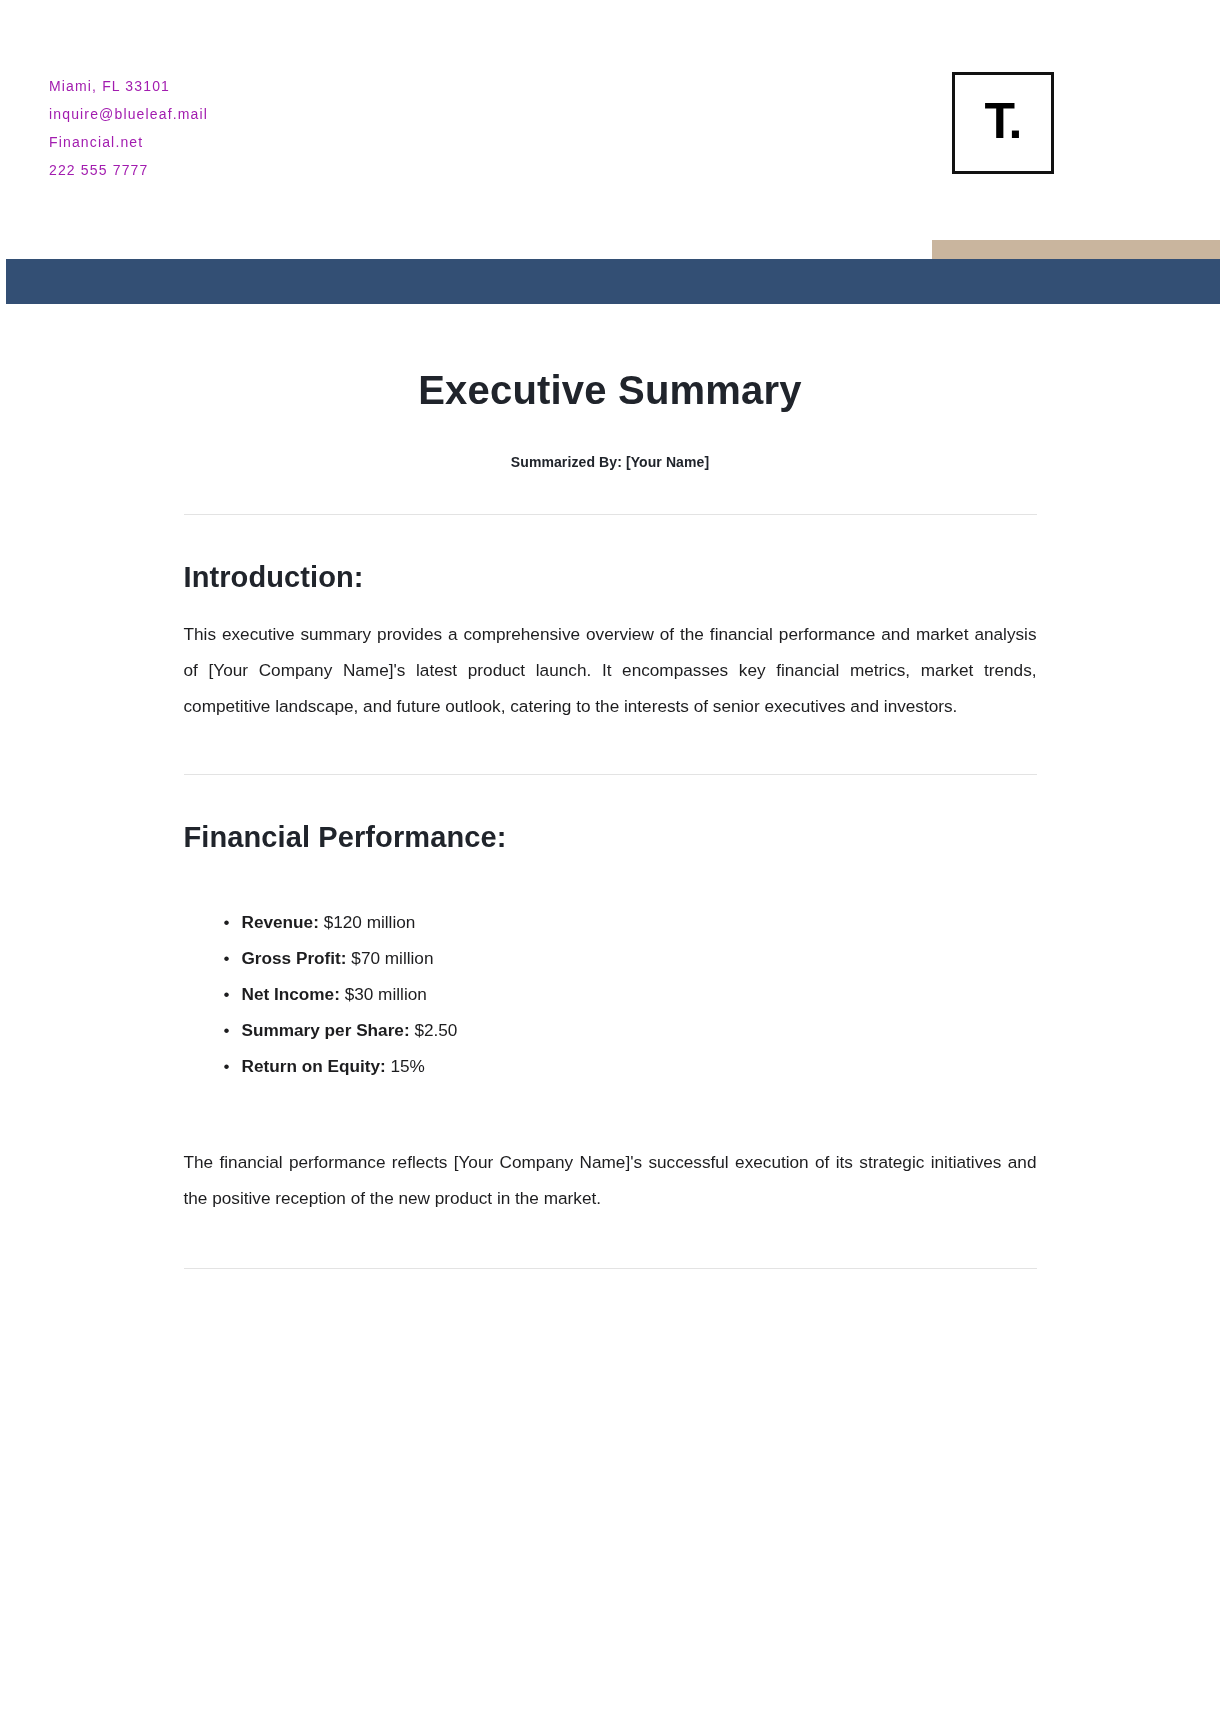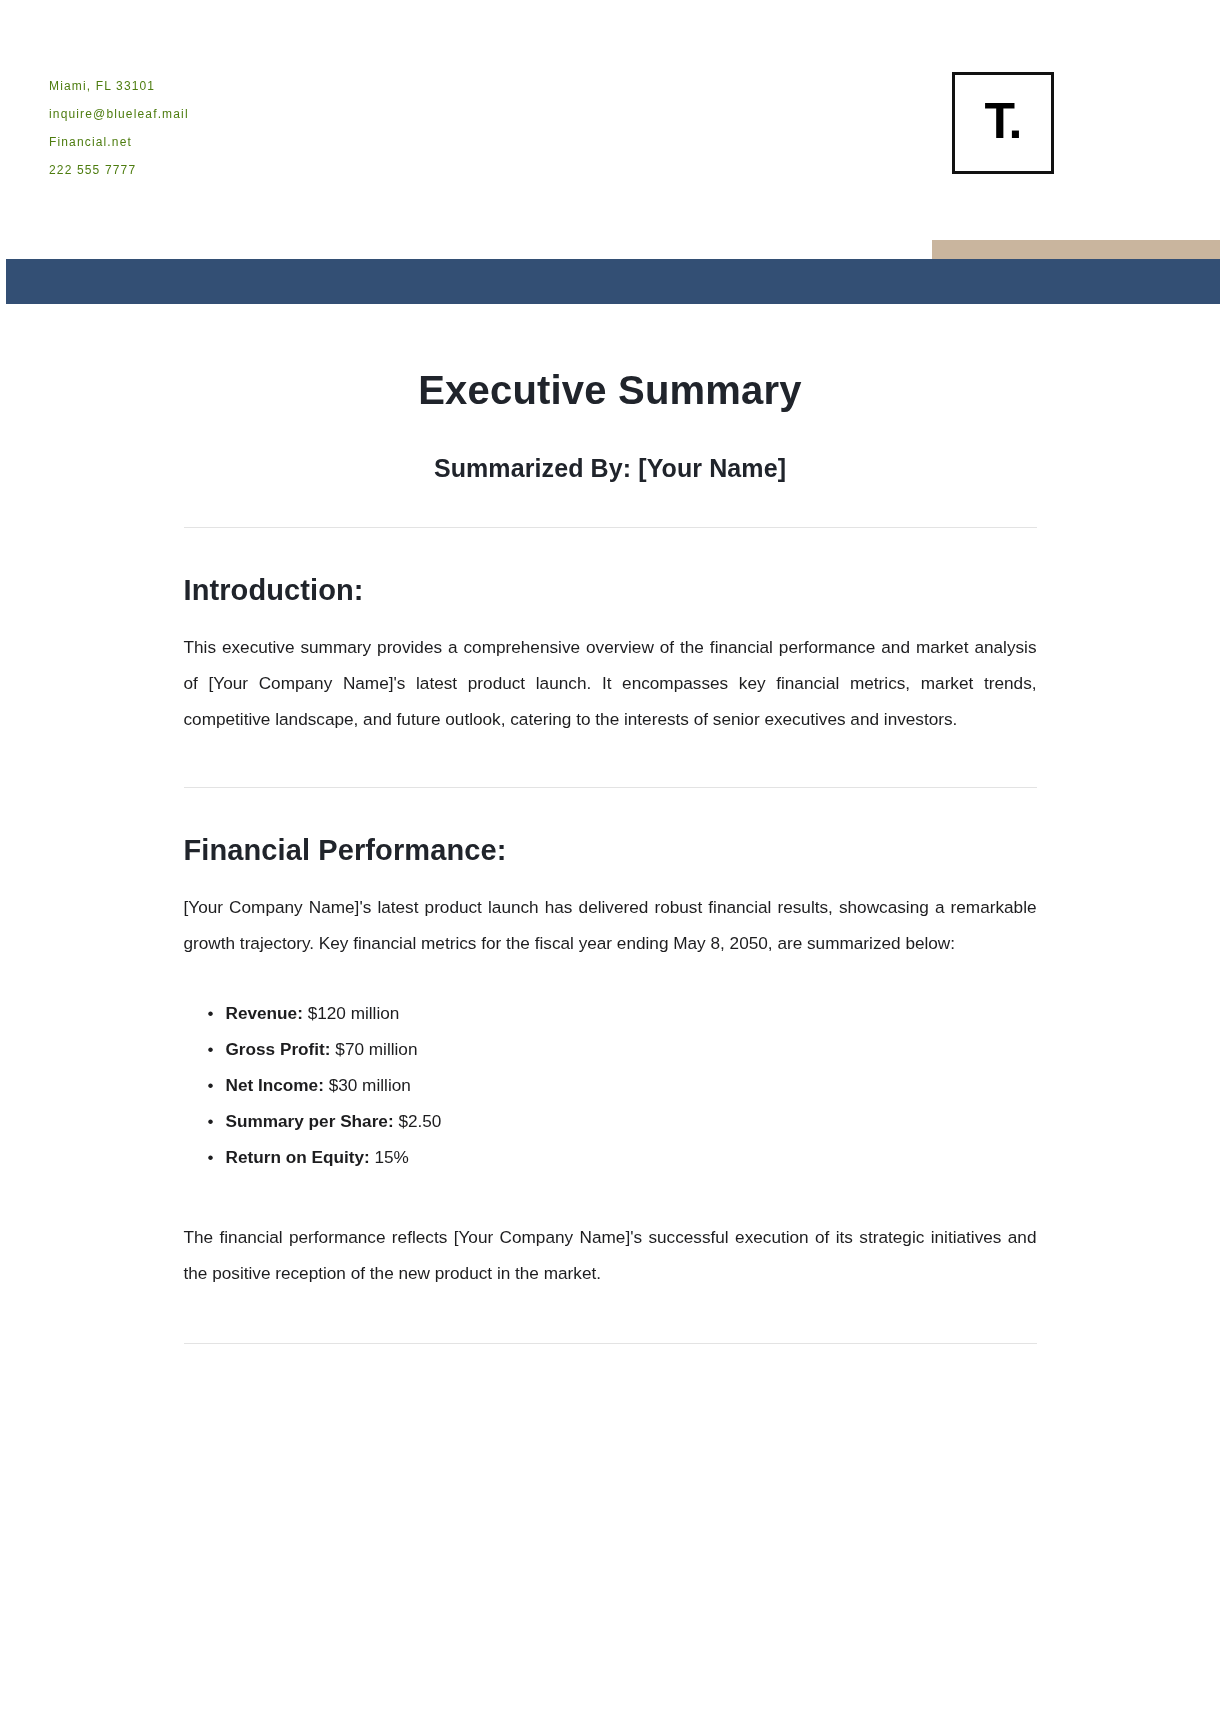"Miami, FL 33101" .contact-line { color: #4d7c0f -> #a21caf; font-size: 12px -> 14px }
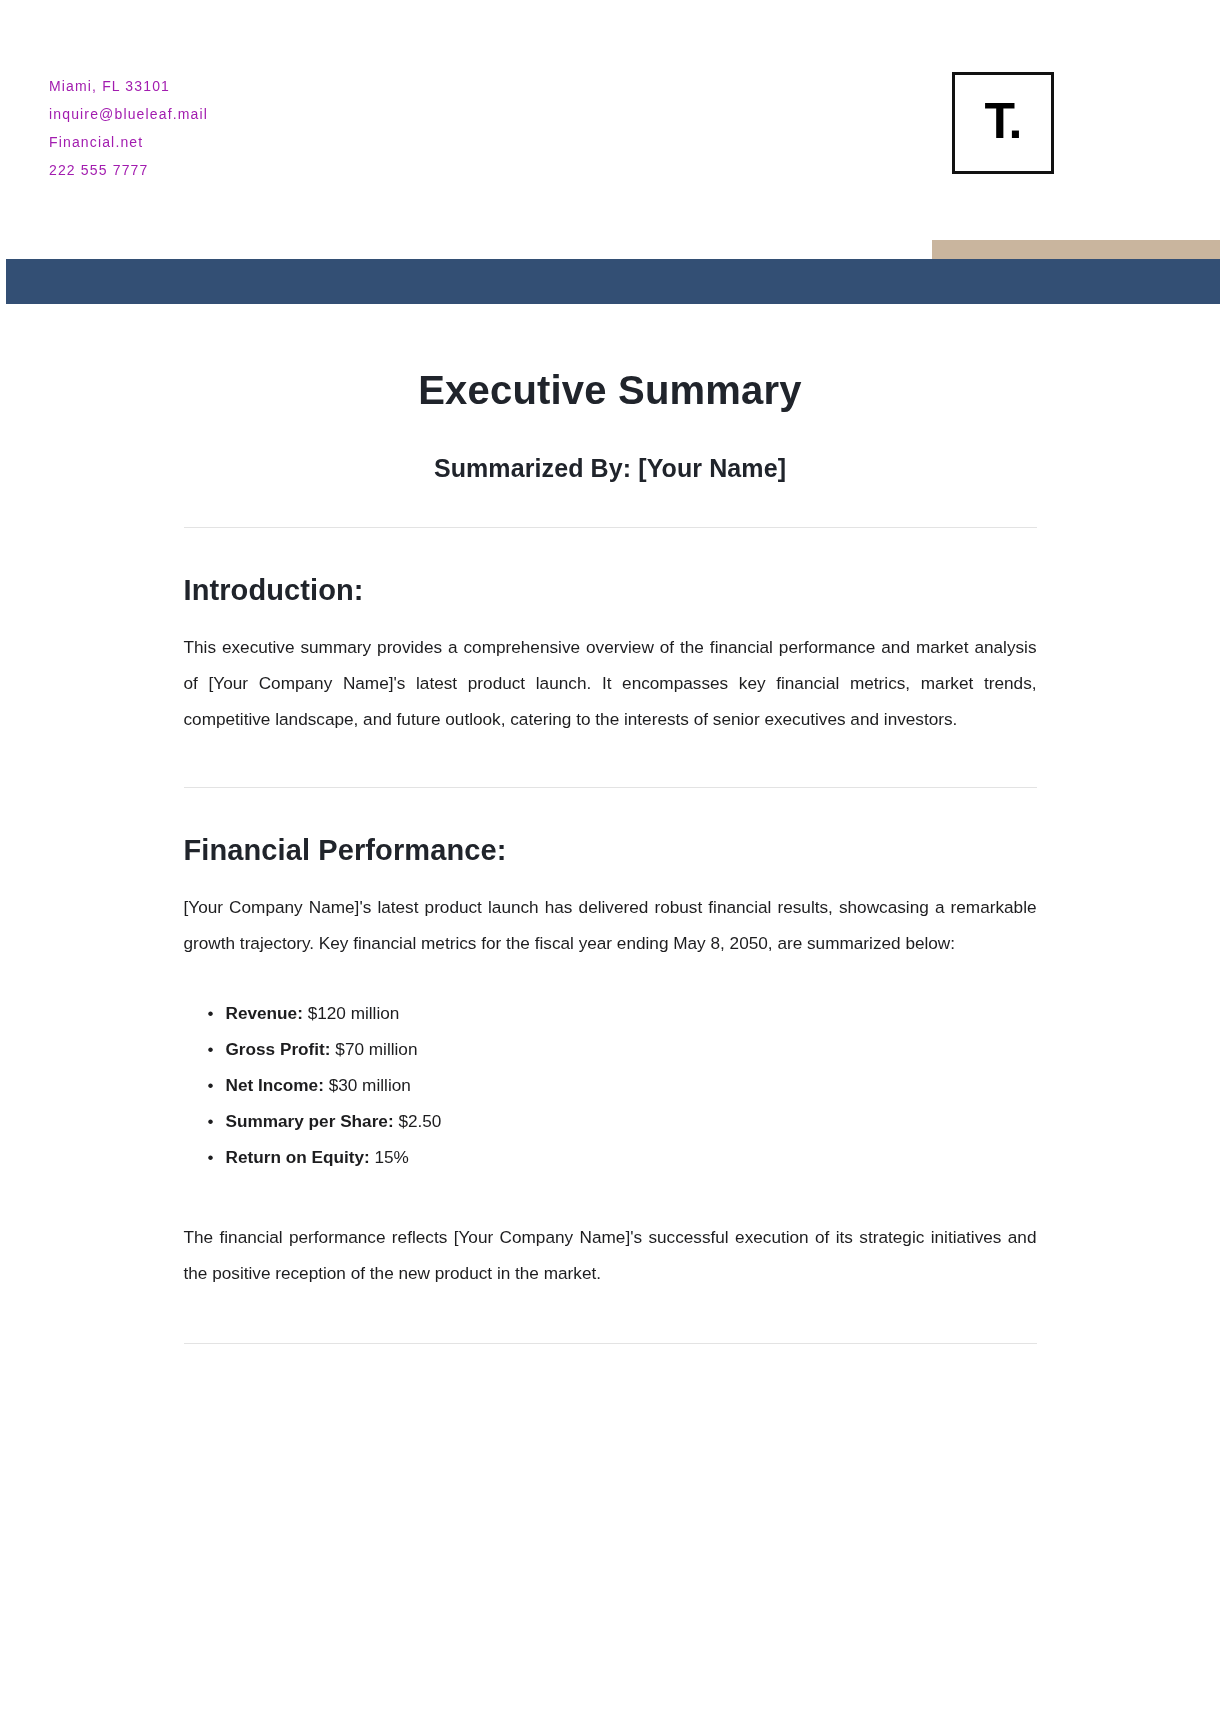"Summarized By: [Your Name]" .doc-subtitle { font-size: 25px -> 14px }
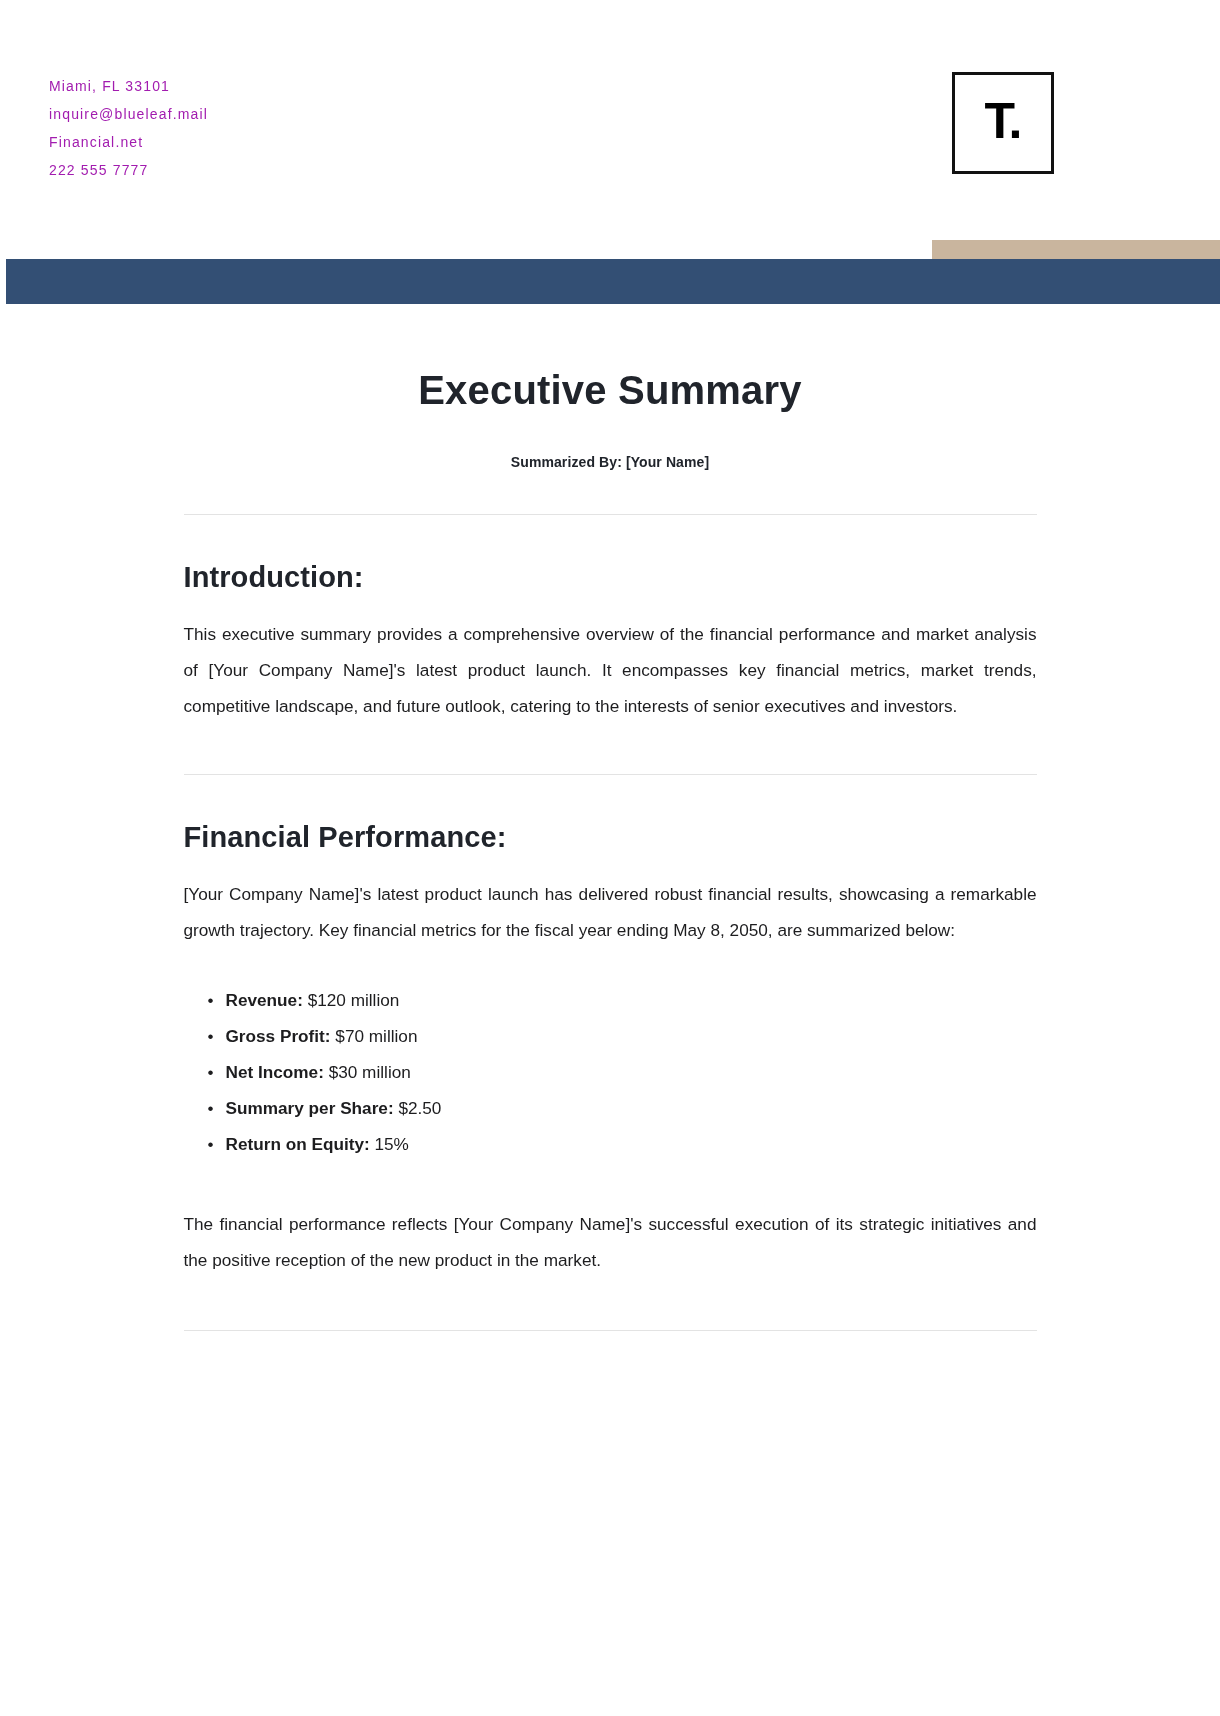"[Your Company Name]'s latest product" p.para { html: <p><b>[Your Company Name]</b><span>'s latest product launch has delivered robust financial results, showcasing a remarkable growth trajectory. Key financial metrics for the fiscal year ending </span><b>May 8, 2050,</b><span> are summarized below:</span></p> -> none }
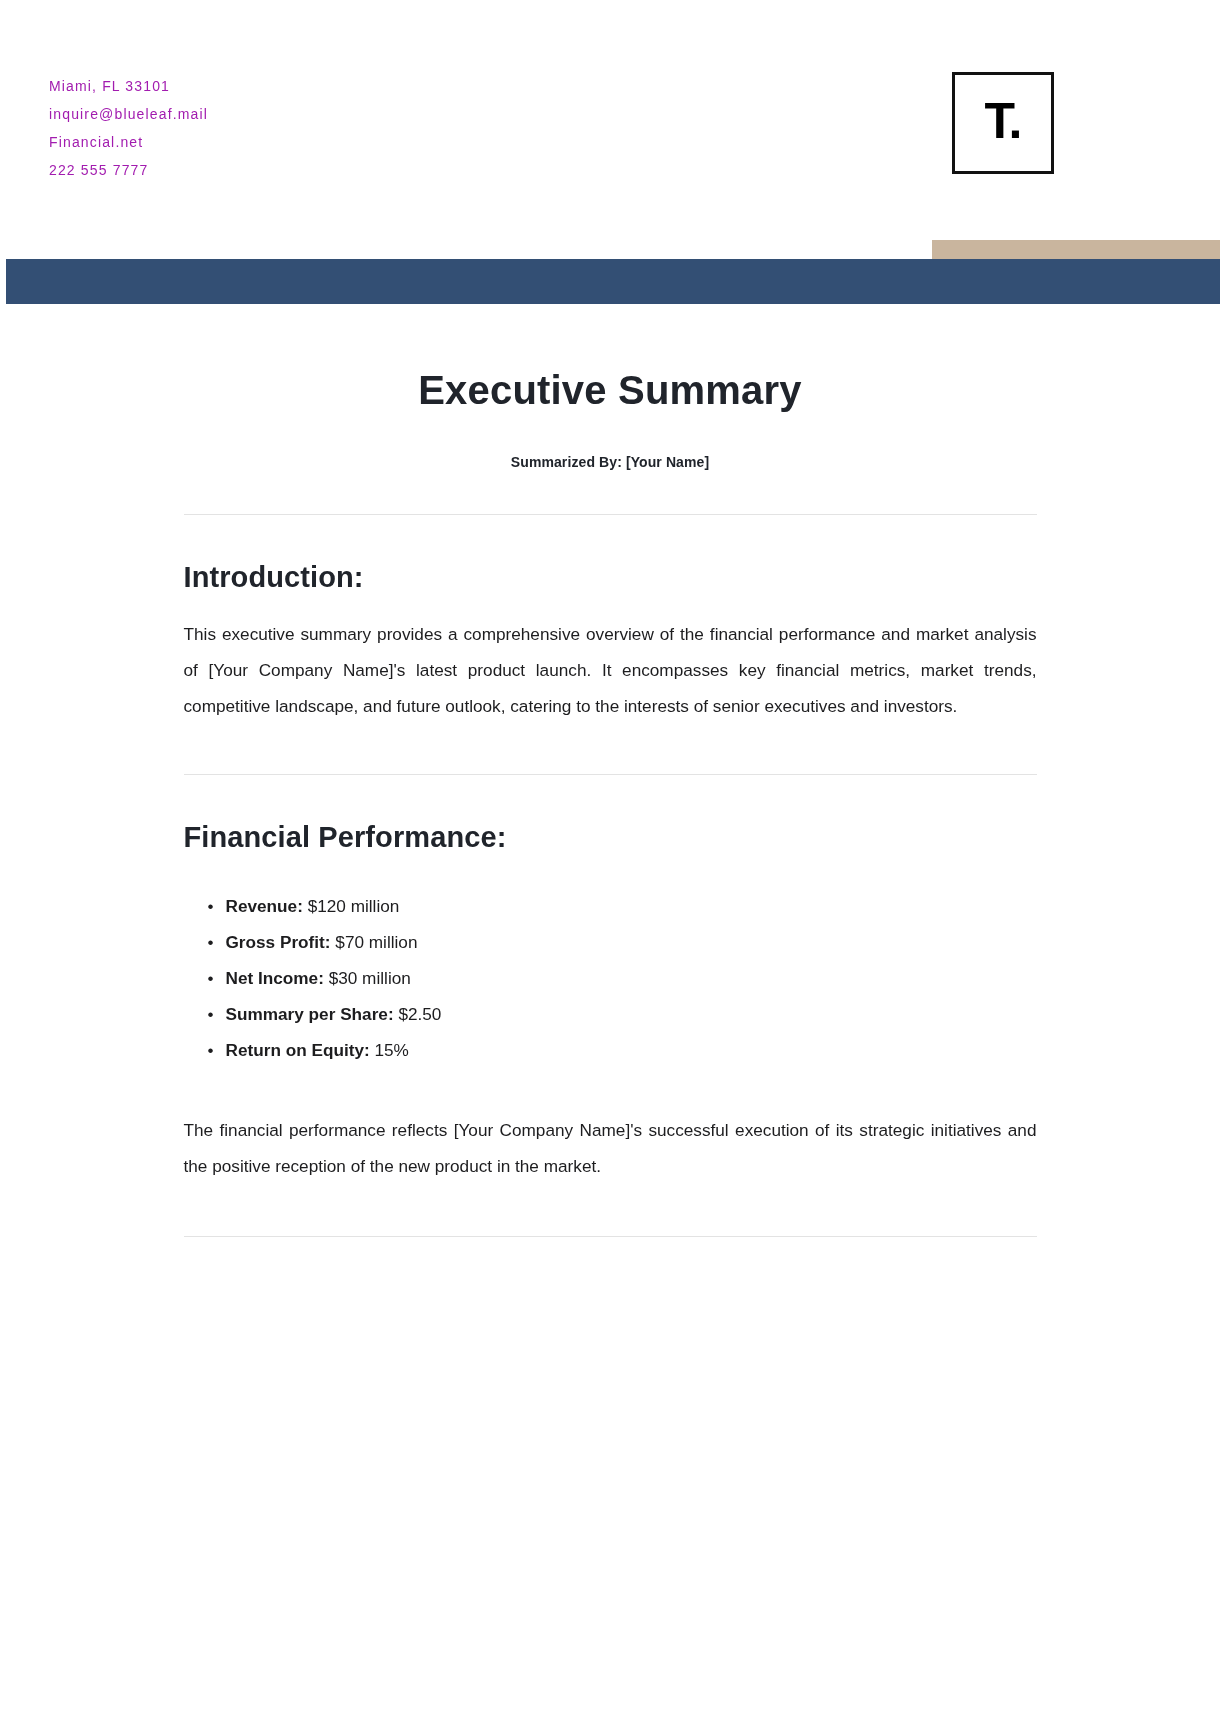"Revenue: $120 million" .metrics-list { margin: 0 -> 16px }
